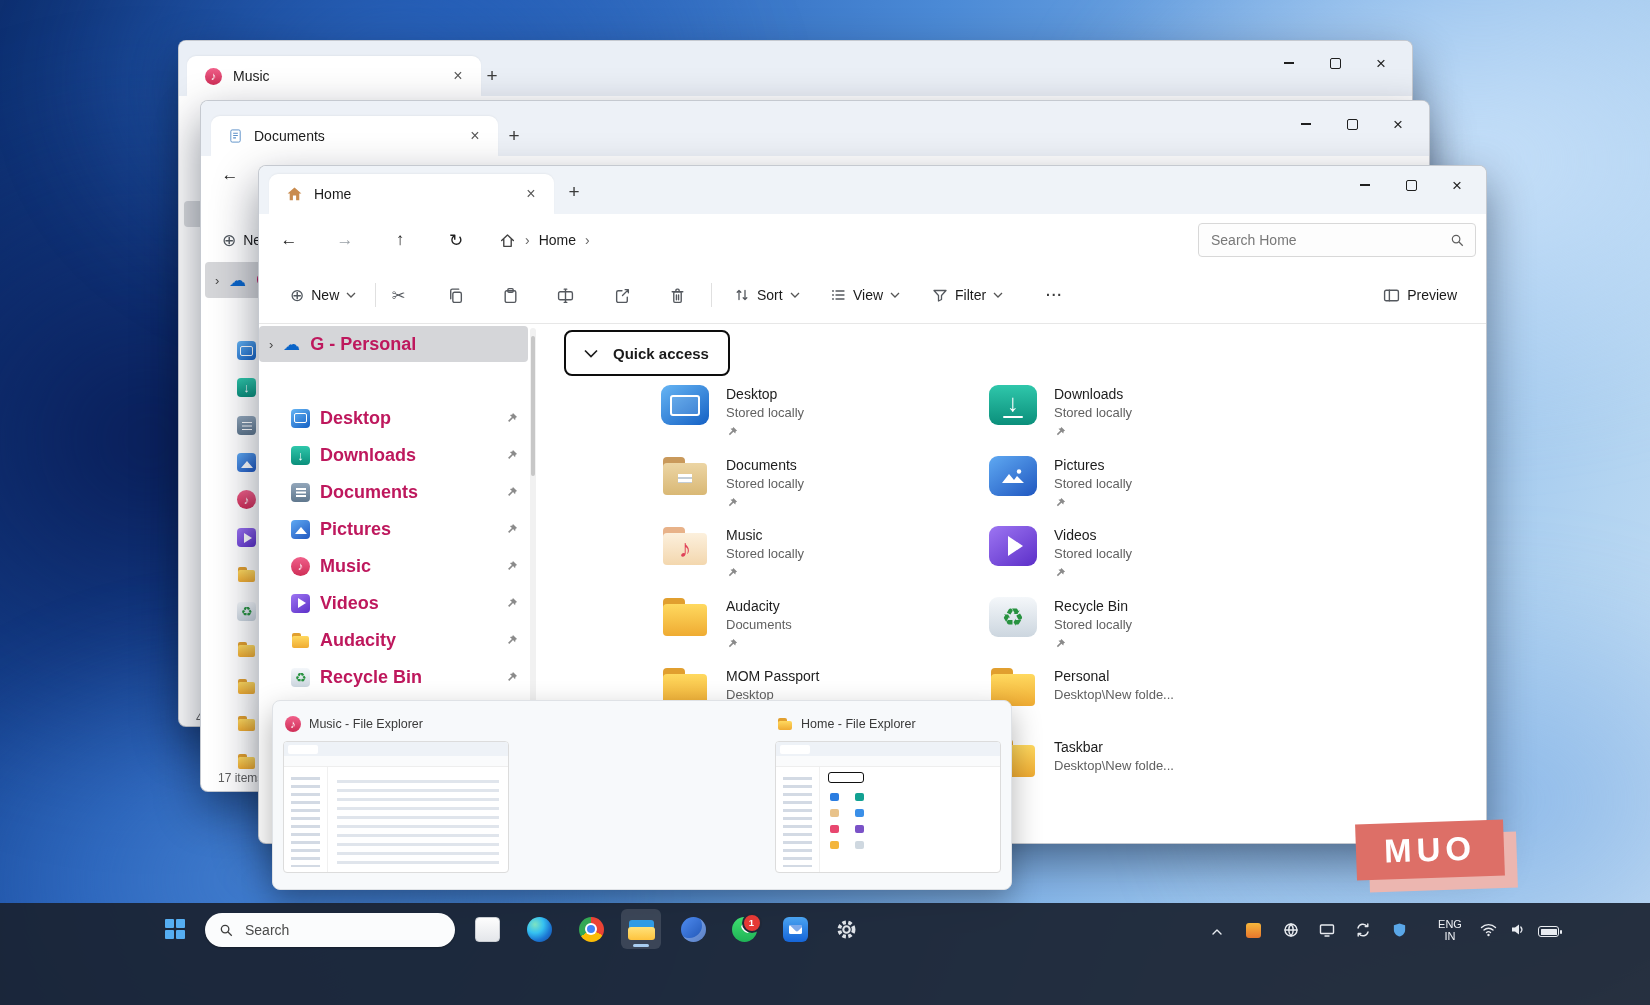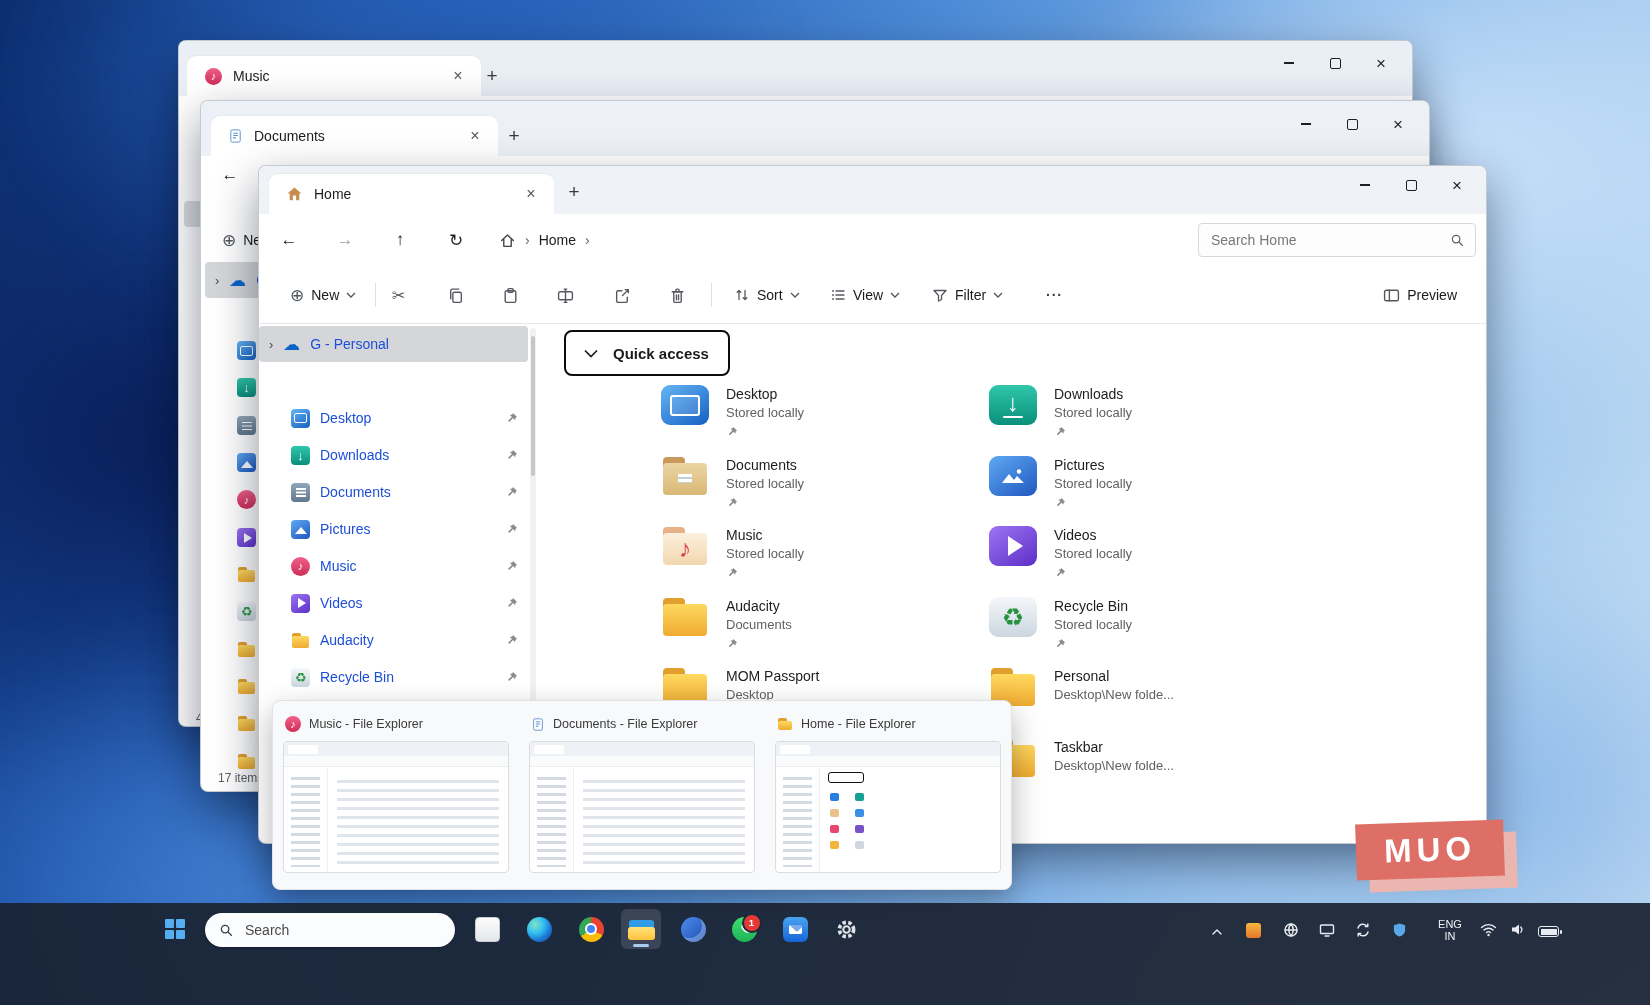"G - Personal" .srow .slabel { color: #1d4ed8 -> #be185d; font-size: 14px -> 18px; font-weight: none -> bold }
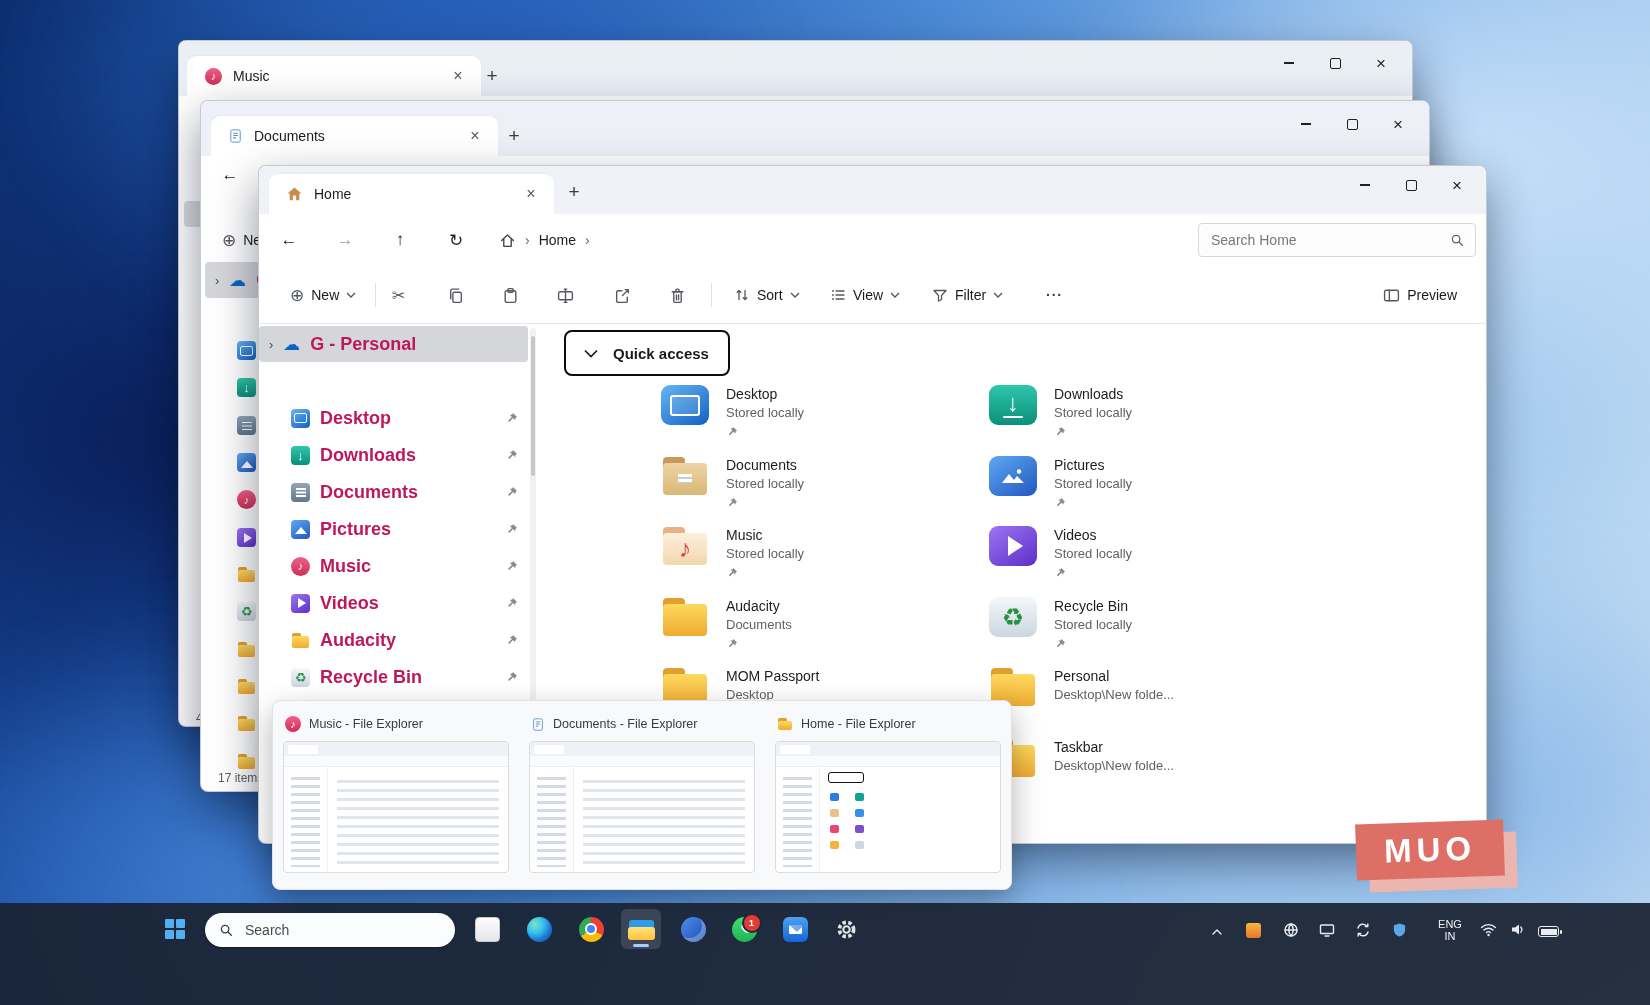"Documents - File Explorer" div.ptile { html: <div> <div> <svg> <rect></rect> <path></path> </svg> <span>Documents - File Explorer</span> </div> <div> <div></div> <div></div> <div></div> <div></div> </div> </div> -> none }
